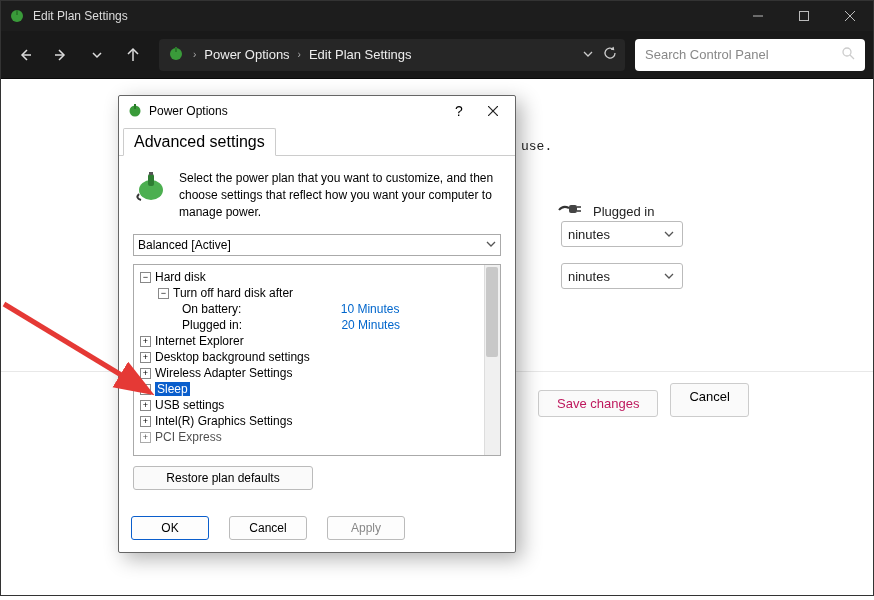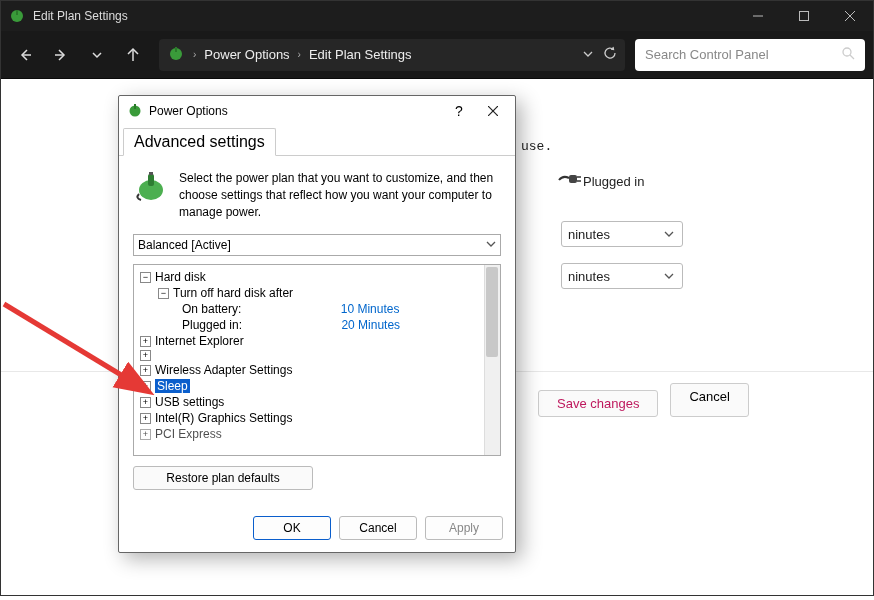"Plugged in" .plugged-row { gap: none -> 10px; margin-top: none -> 30px }
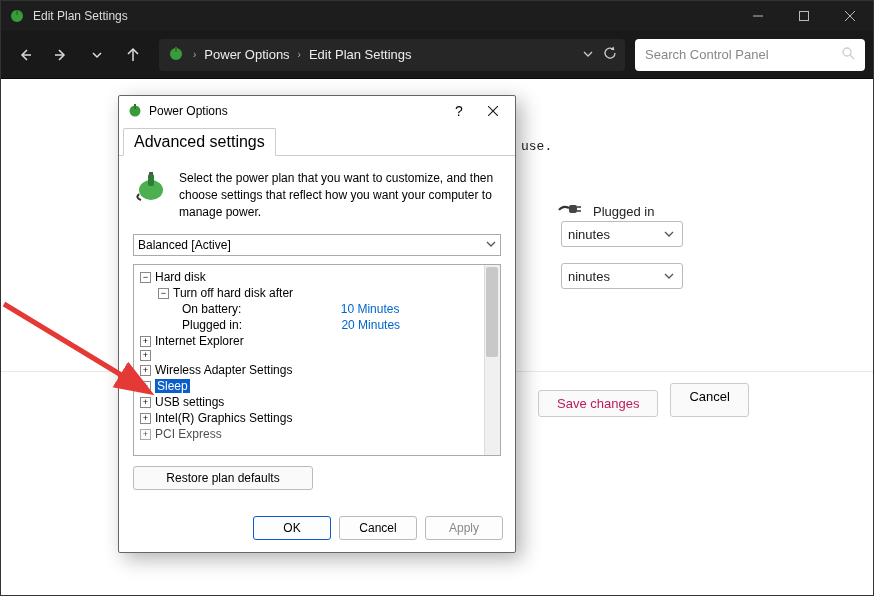"Desktop background settings" span.label { html: none -> <span>Desktop background settings</span> }
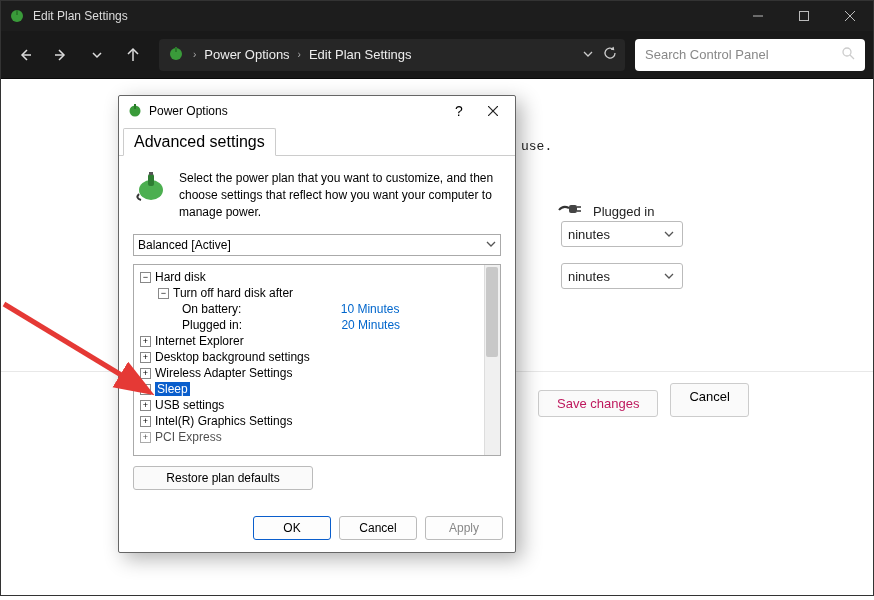"OK" .modal-footer { gap: 8px -> 20px; justify-content: flex-end -> flex-start; margin-left: 40px -> none }
